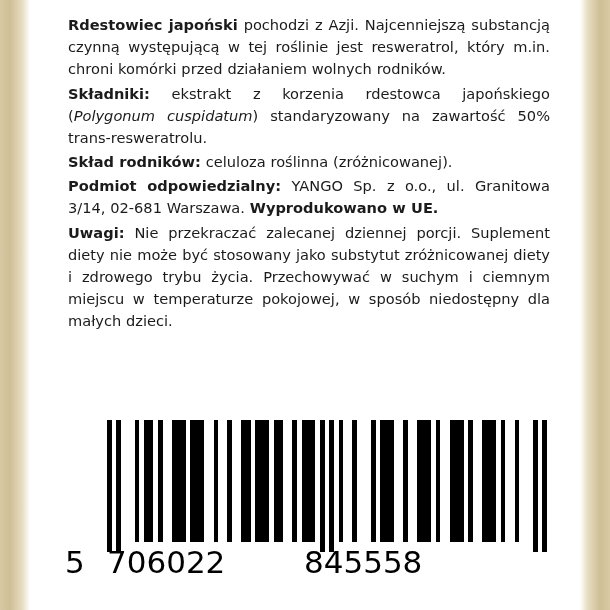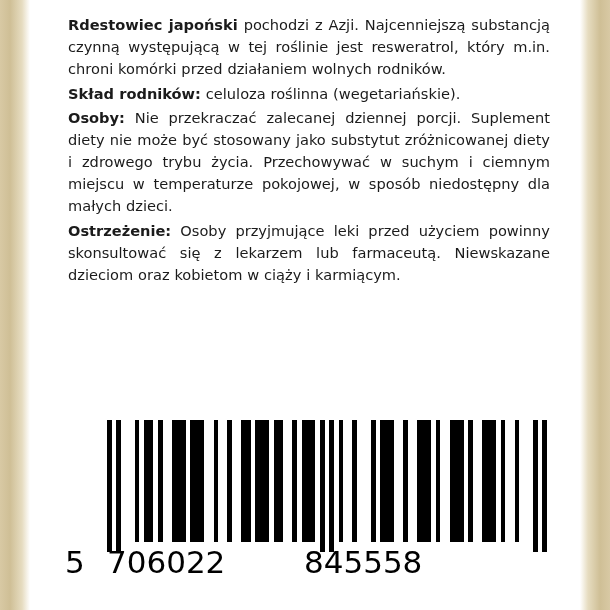"Składniki: ekstrakt z korzenia rdestowca" p { html: none -> <p> <span>Składniki:</span><span> ekstrakt z korzenia rdestowca japońskiego (</span><span>Polygonum cuspidatum</span><span>) standaryzowany na zawartość 50% trans-resweratrolu.</span> </p> }
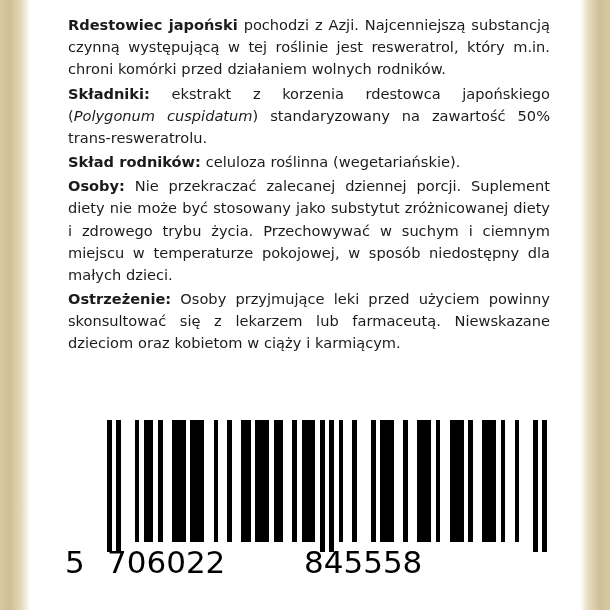"celuloza roślinna (wegetariańskie)." span { text: wegetariańskie -> zróżnicowanej }
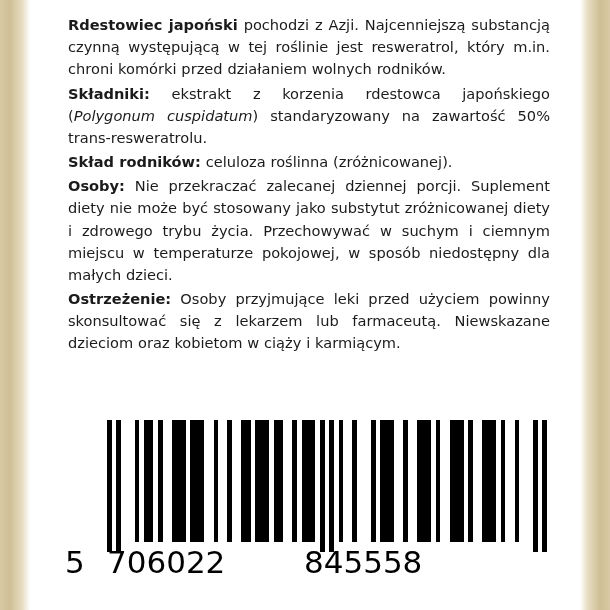"Podmiot odpowiedzialny: YANGO Sp. z" p { html: none -> <p> <span>Podmiot odpowiedzialny:</span><span> YANGO Sp. z o.o., ul. Granitowa 3/14, 02-681 Warszawa. </span><span>Wyprodukowano w UE.</span> </p> }
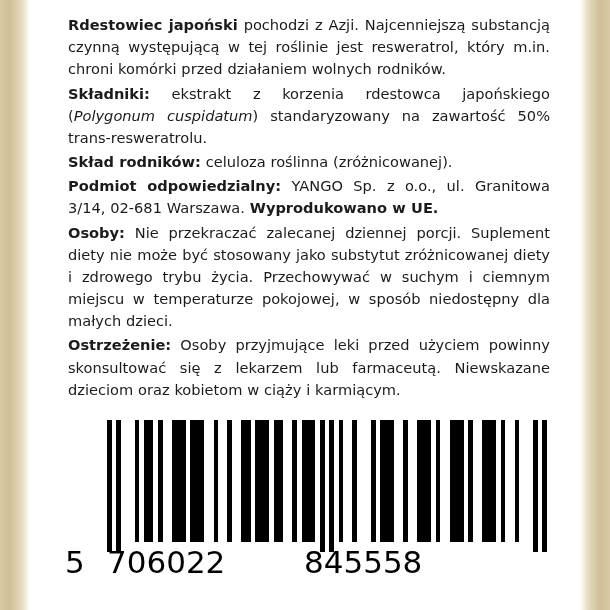"Osoby:" span.b { text: Osoby -> Uwagi }
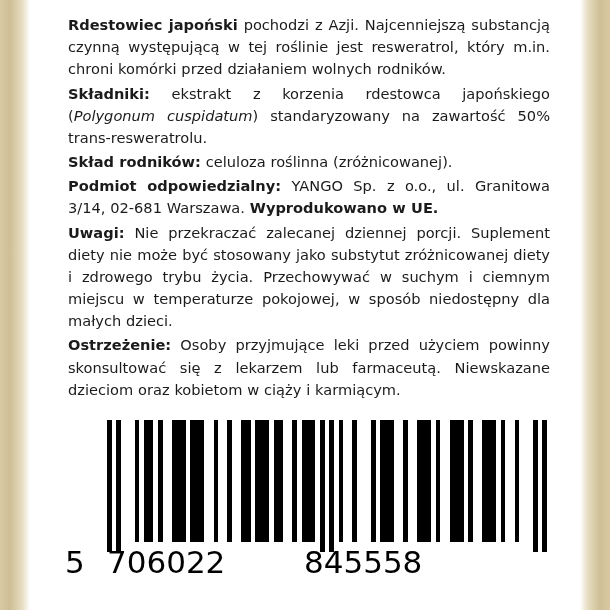"Ostrzeżenie: Osoby przyjmujące leki" p { html: <p> <span>Ostrzeżenie:</span><span> Osoby przyjmujące leki przed użyciem powinny skonsultować się z lekarzem lub farmaceutą. Niewskazane dzieciom oraz kobietom w ciąży i karmiącym.</span> </p> -> none }
